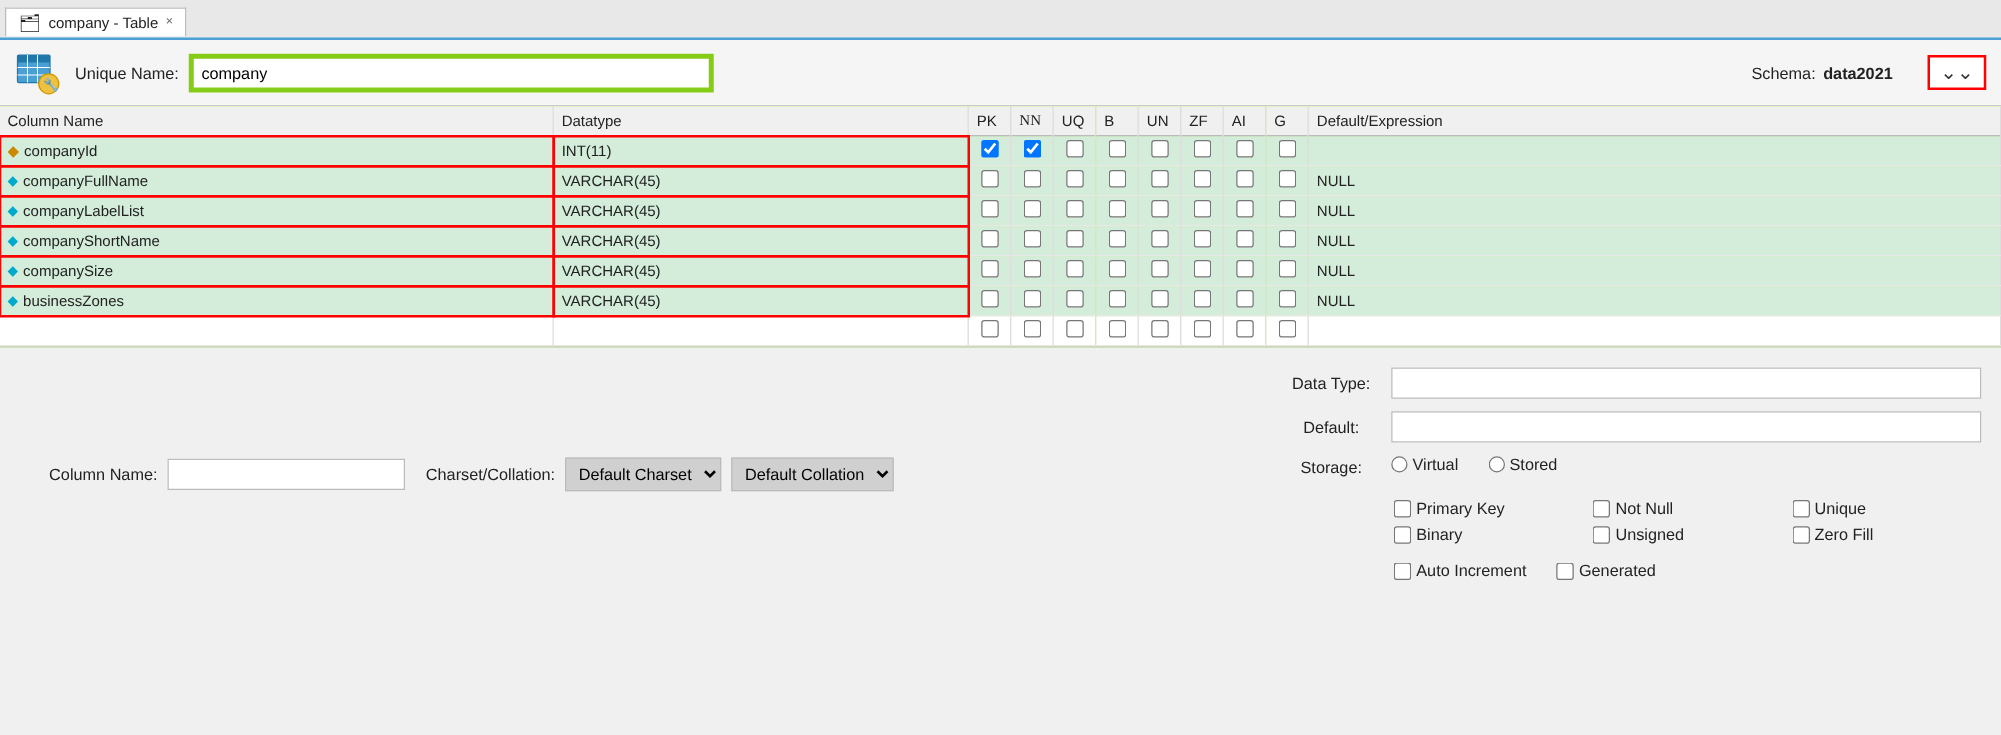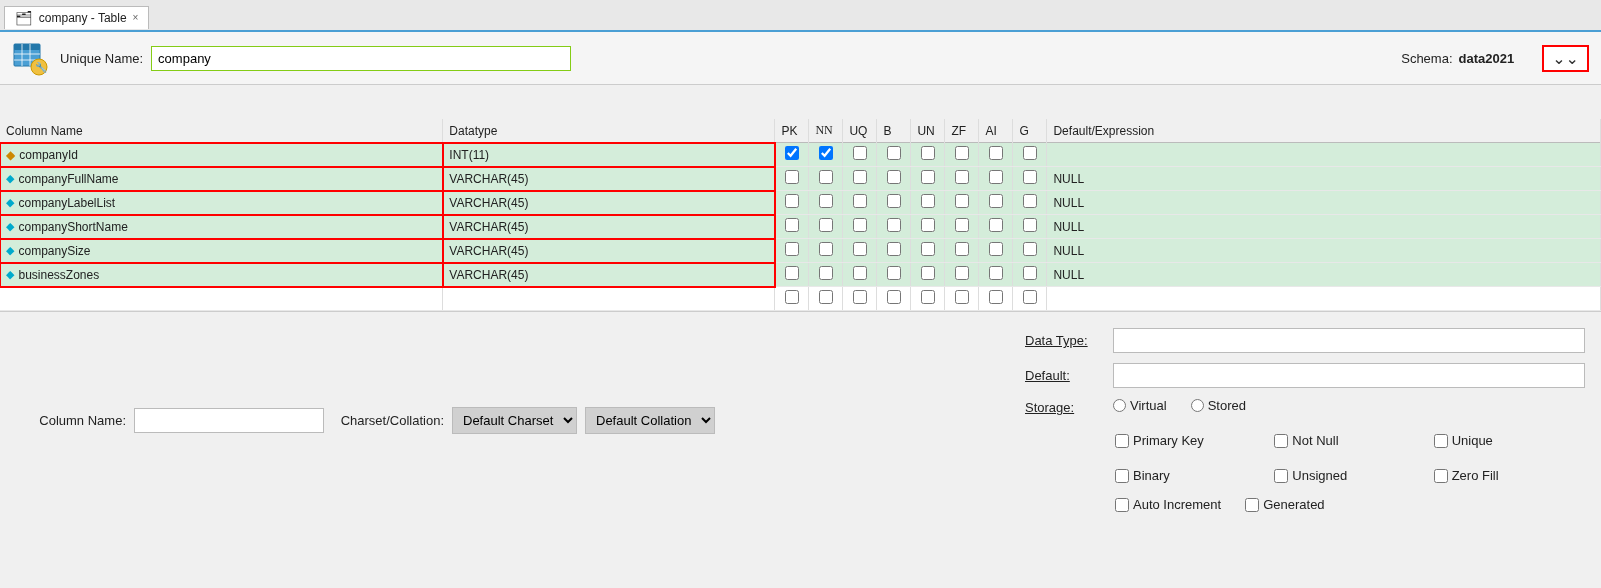"company" .table-name-input { border: 1px solid #84cc16 -> 4px solid #84cc16 }
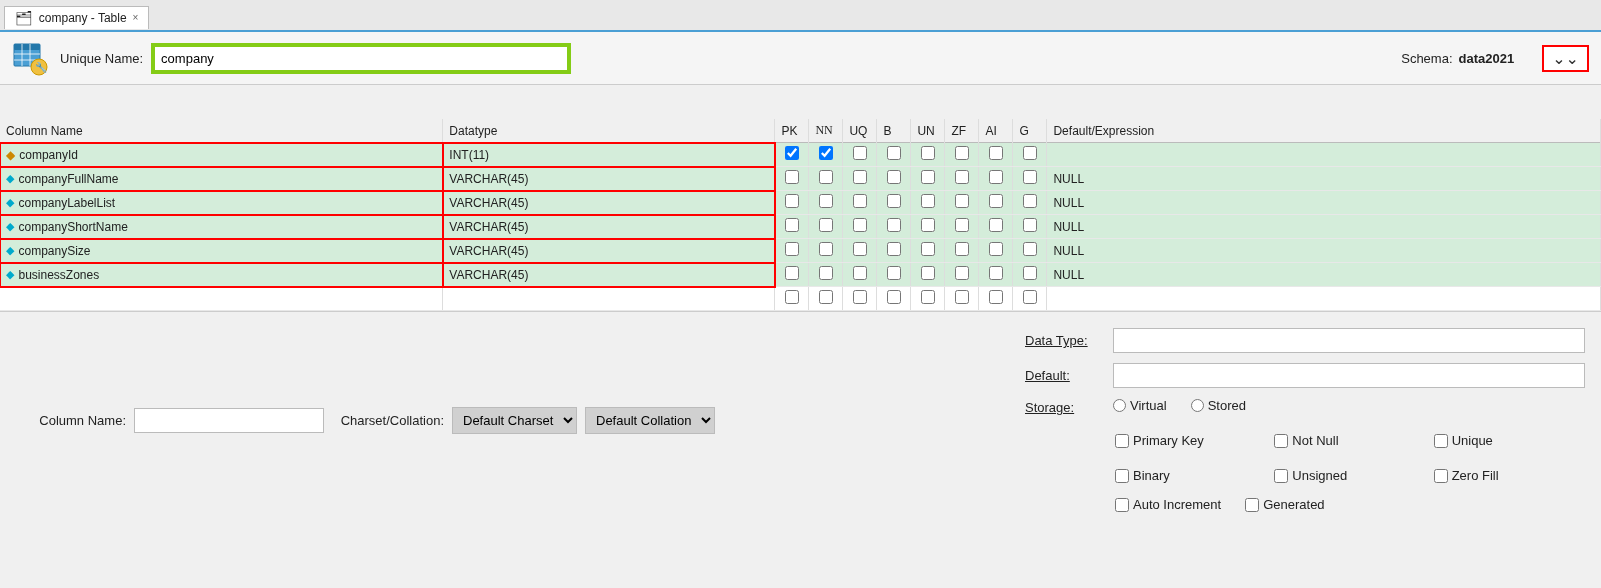"Column Name" .grid-container { margin-top: 34px -> none }
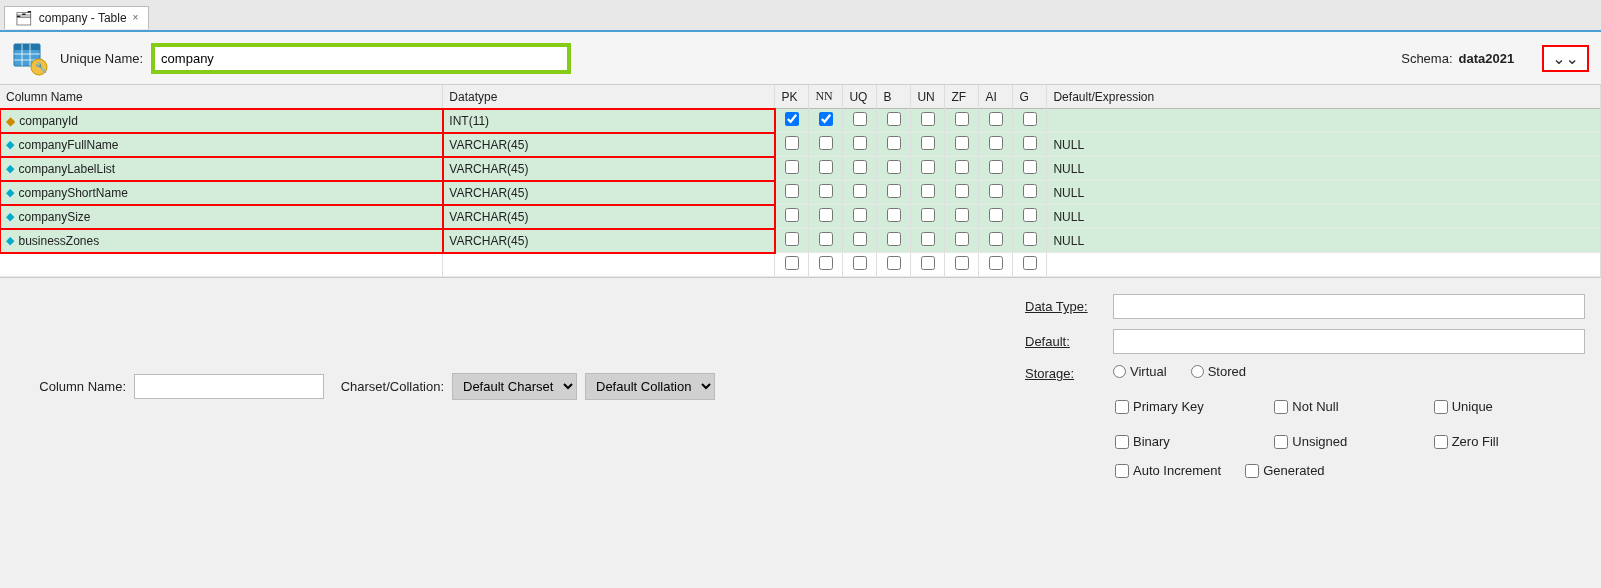"Data Type:" .right-label { text-align: left -> center; text-decoration: underline -> none }
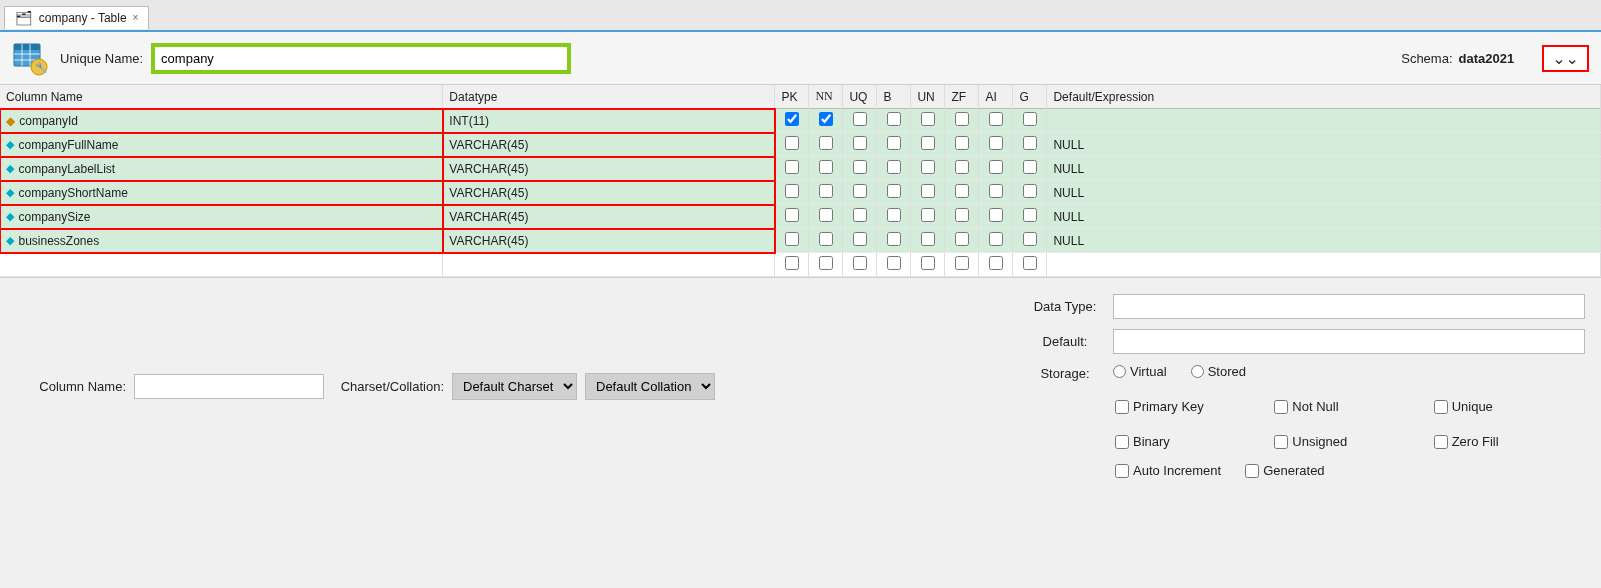"Primary Key" div { gap: 20px 8px -> 6px 8px }
